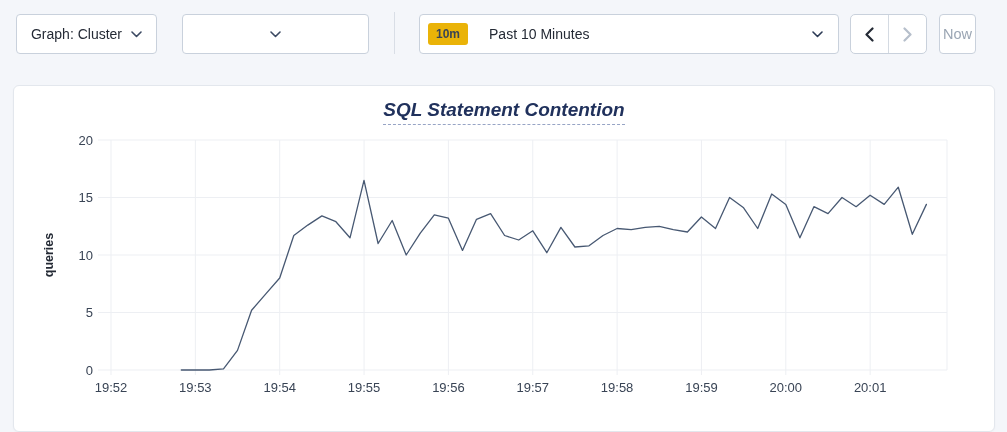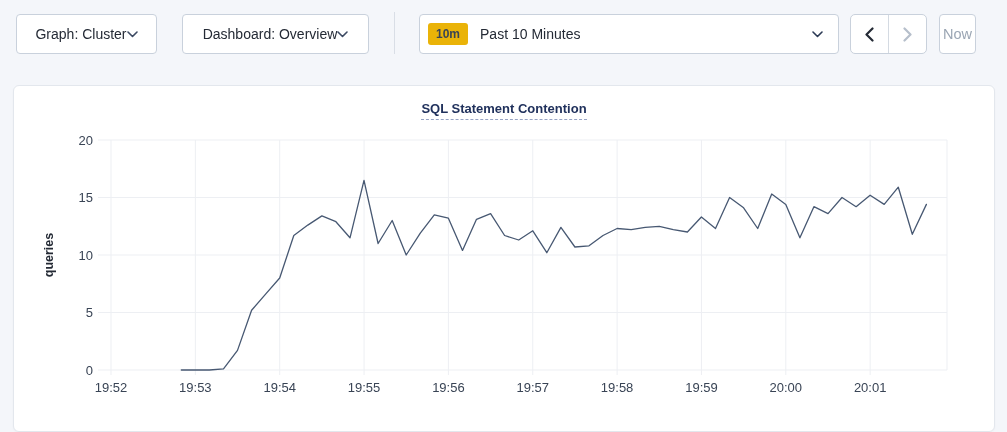"Graph: Cluster" .btn { gap: none -> 9px }
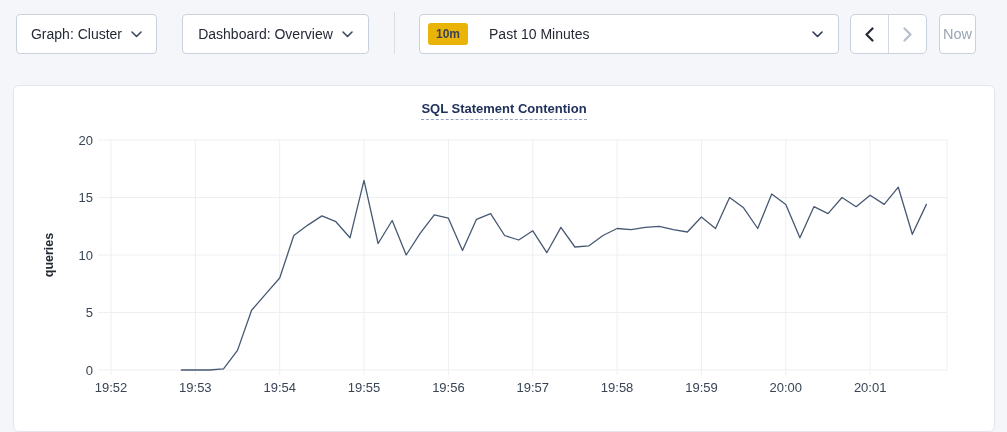"Dashboard: Overview" span { html: <span>Dashboard: Overview</span> -> none }
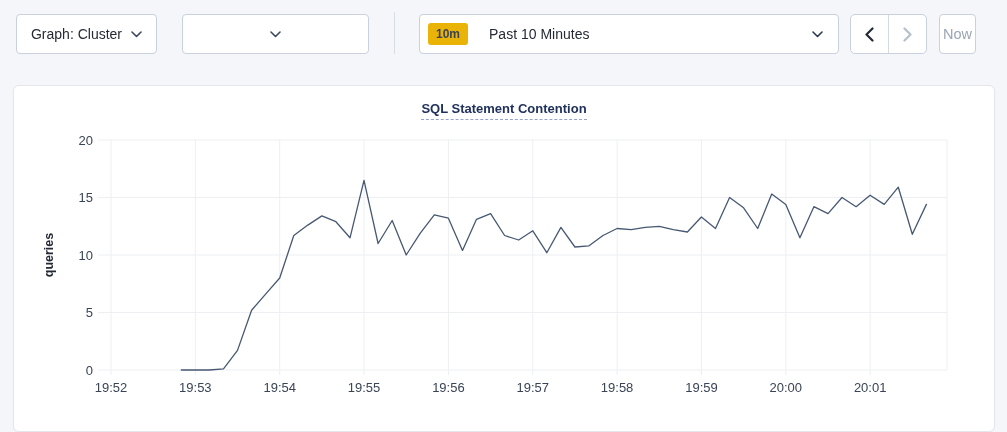"SQL Statement Contention" .chart-title { font-size: 13px -> 19px; font-style: none -> italic }
